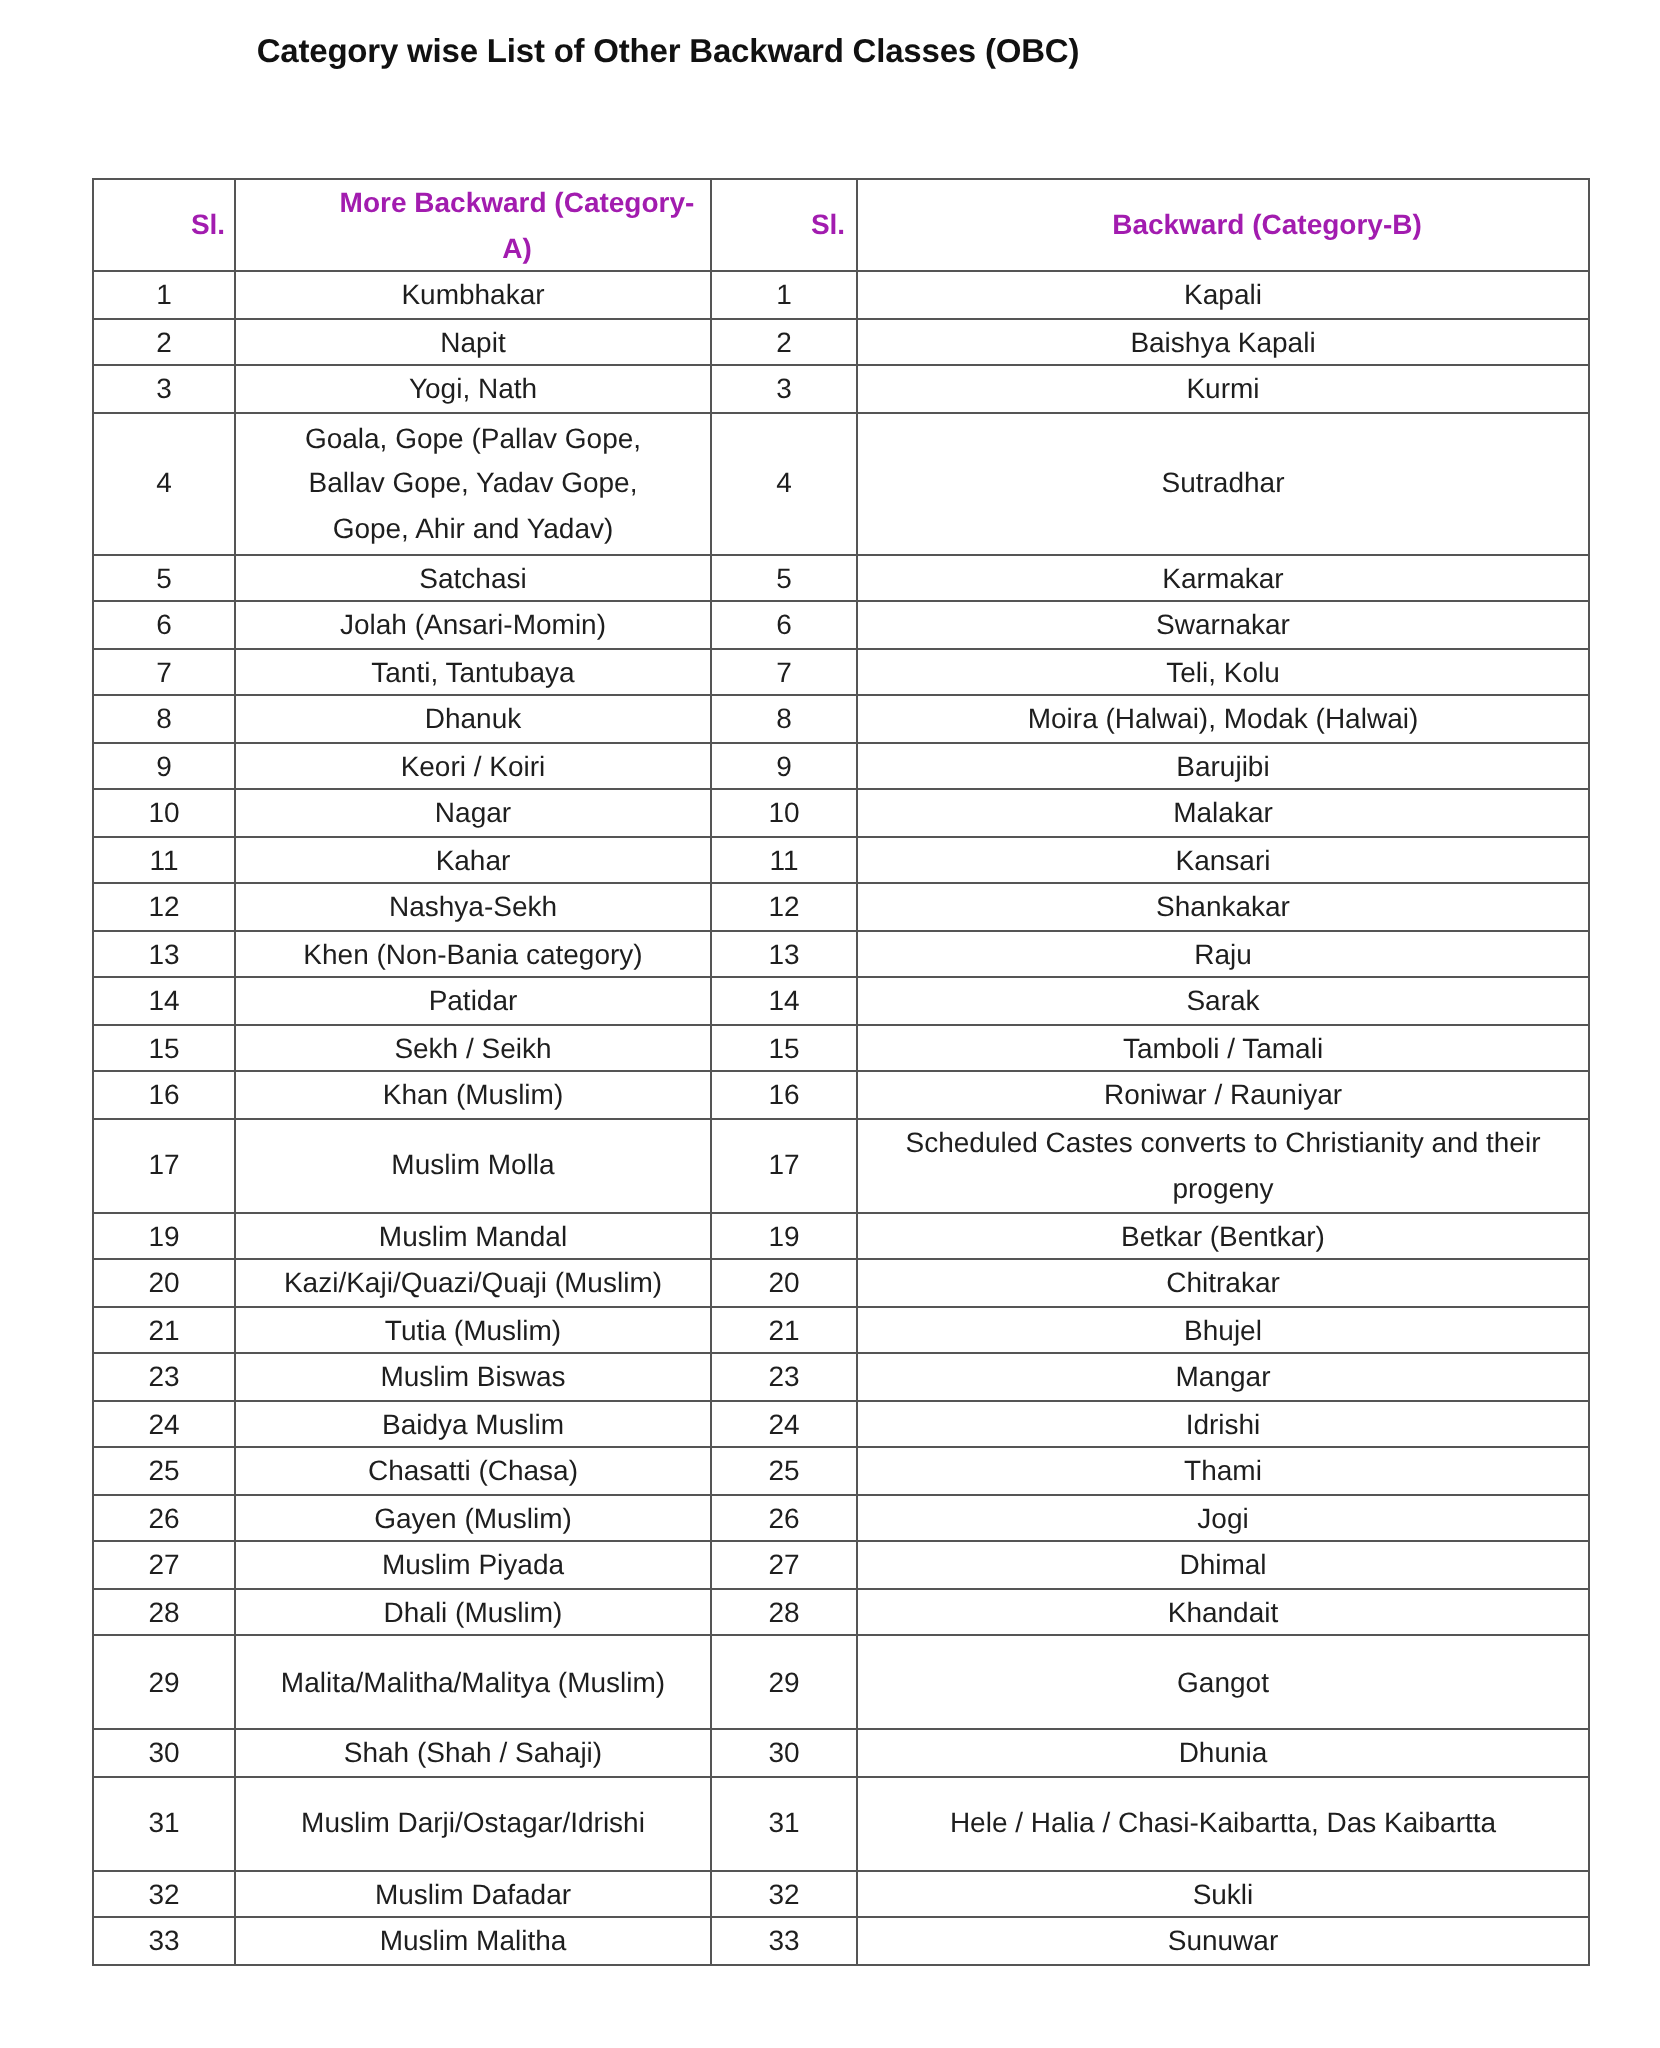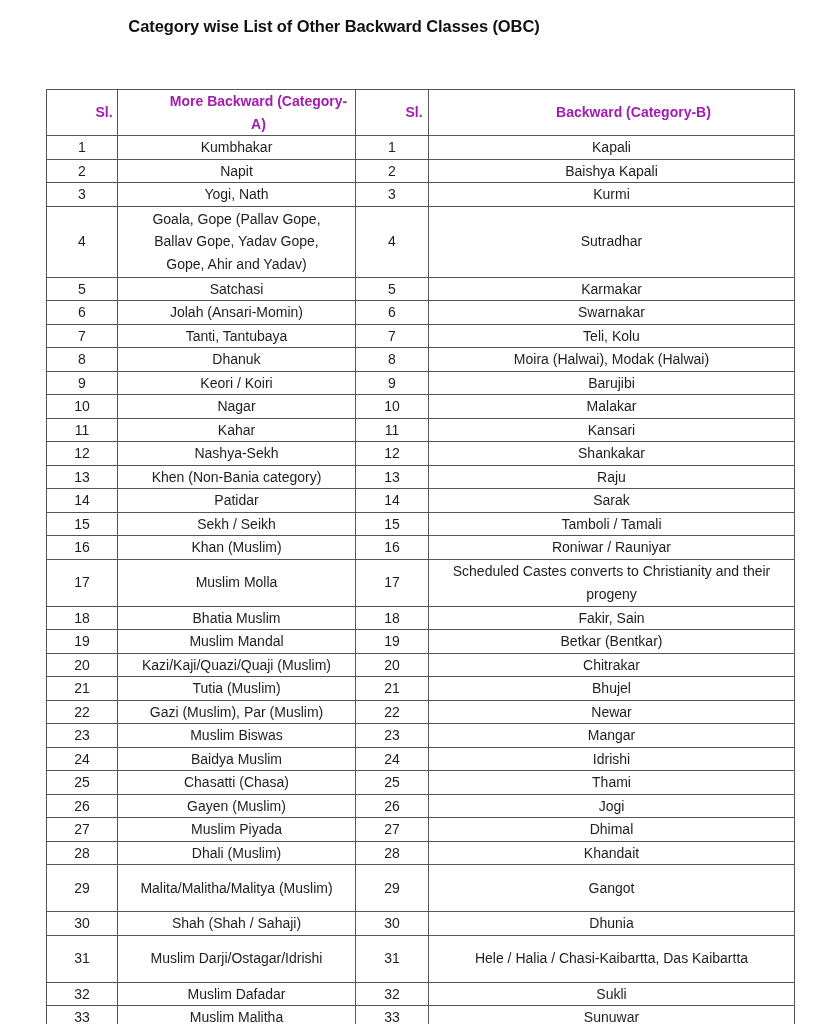"18" tr { html: <tr> <td>18</td> <td>Bhatia Muslim</td> <td>18</td> <td>Fakir, Sain</td> </tr> -> none }
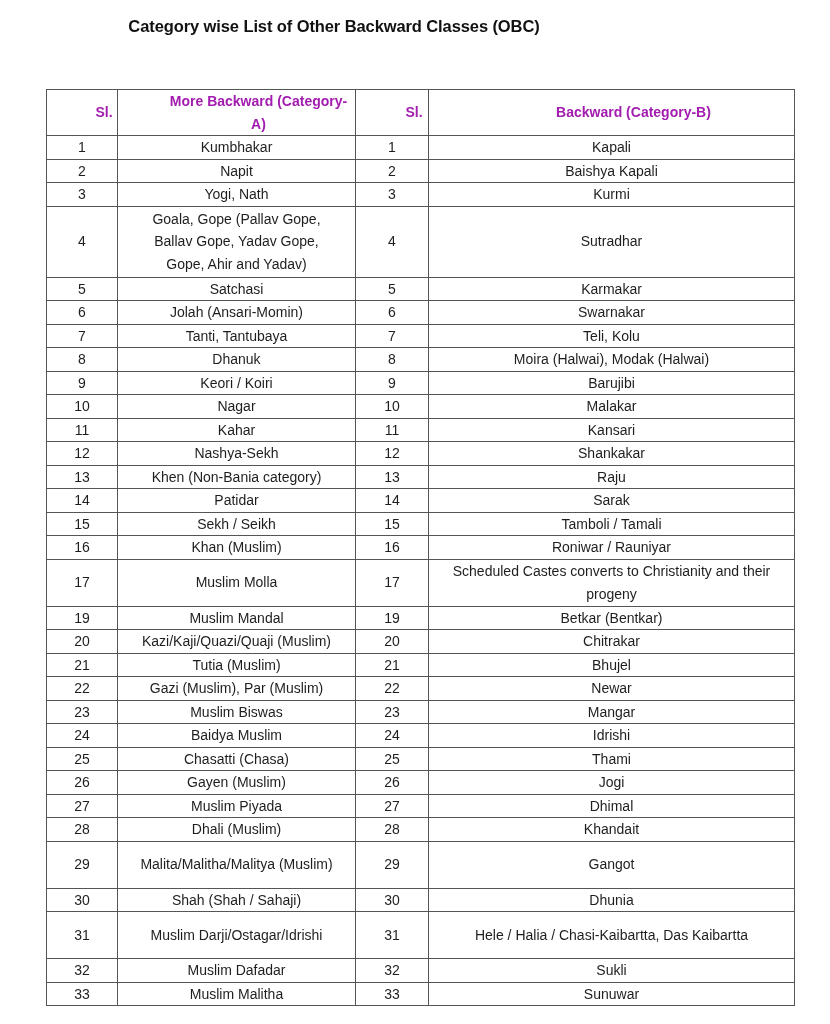"22" tr { html: <tr> <td>22</td> <td>Gazi (Muslim), Par (Muslim)</td> <td>22</td> <td>Newar</td> </tr> -> none }
